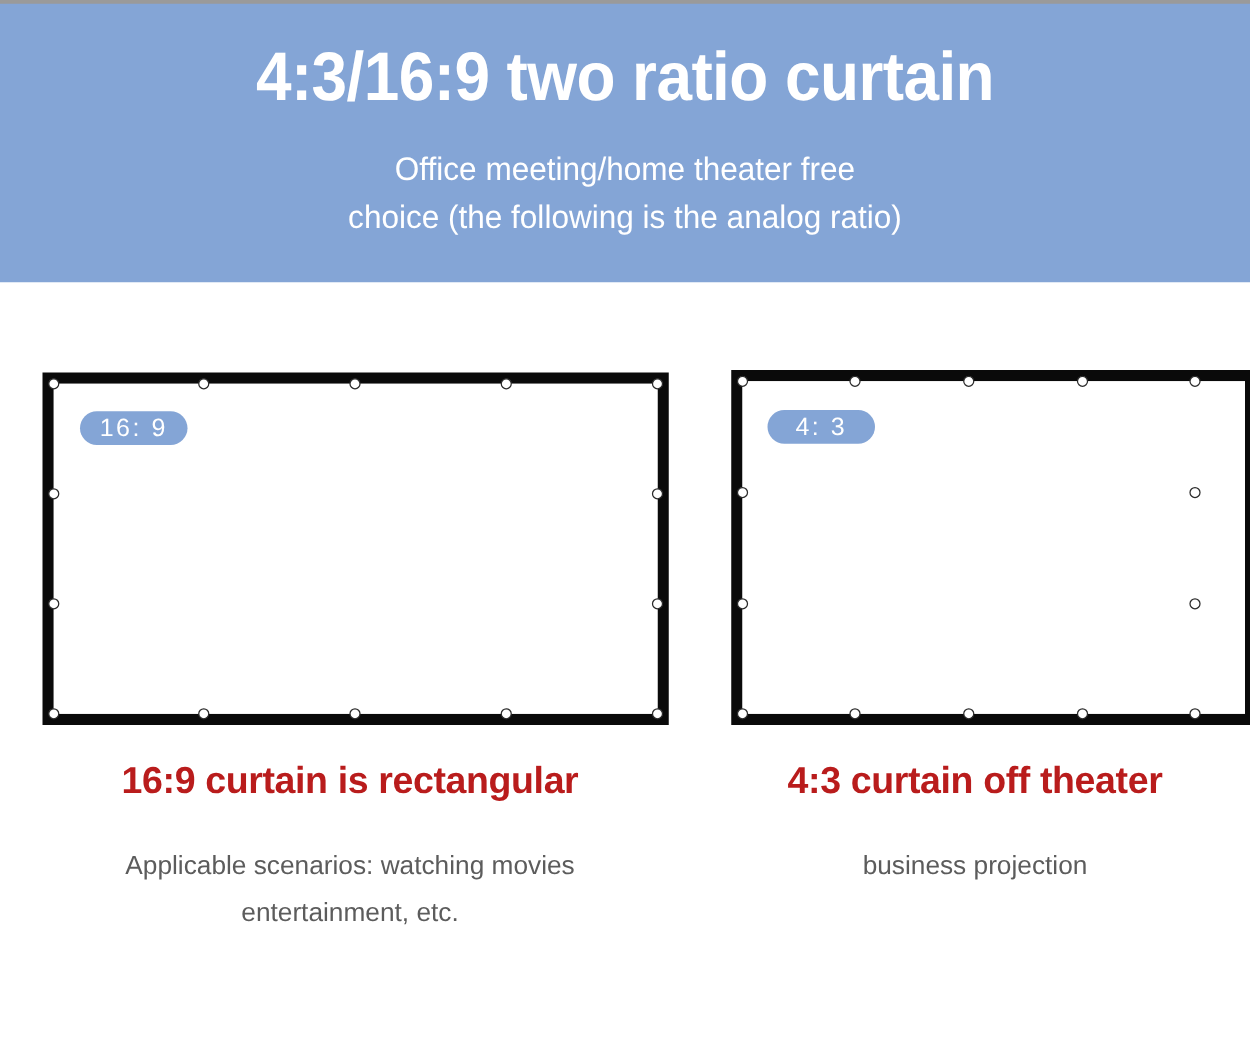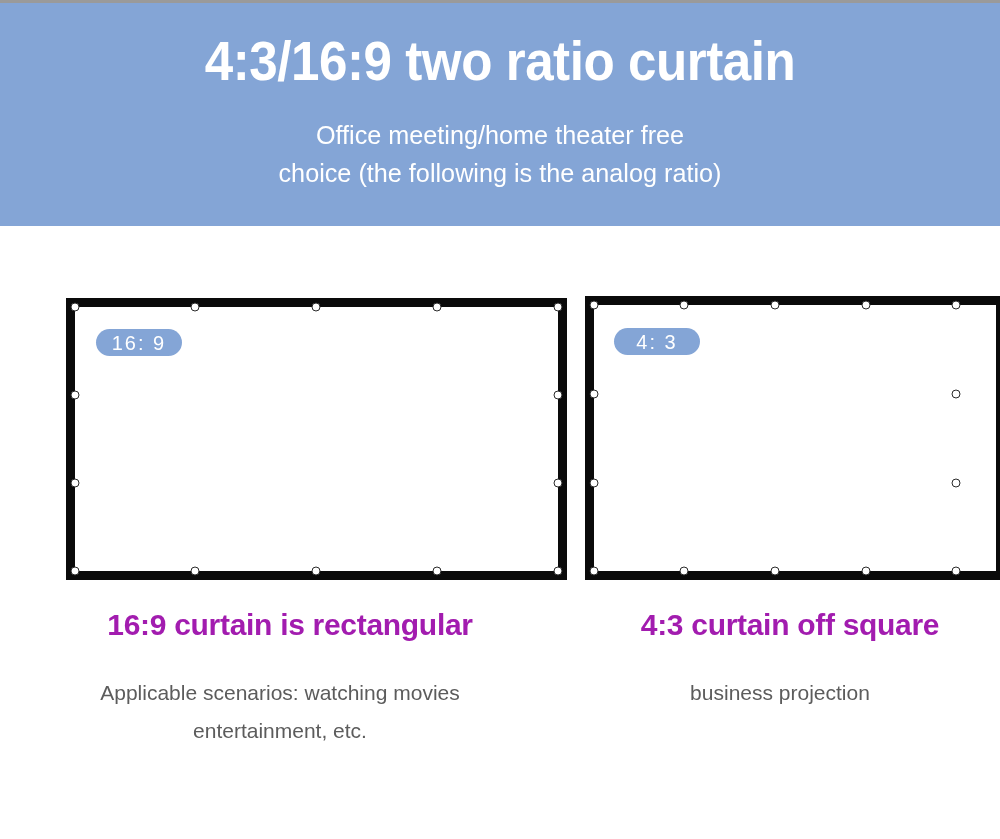"16: 9" .curtain-169 { margin-left: 32px -> none }
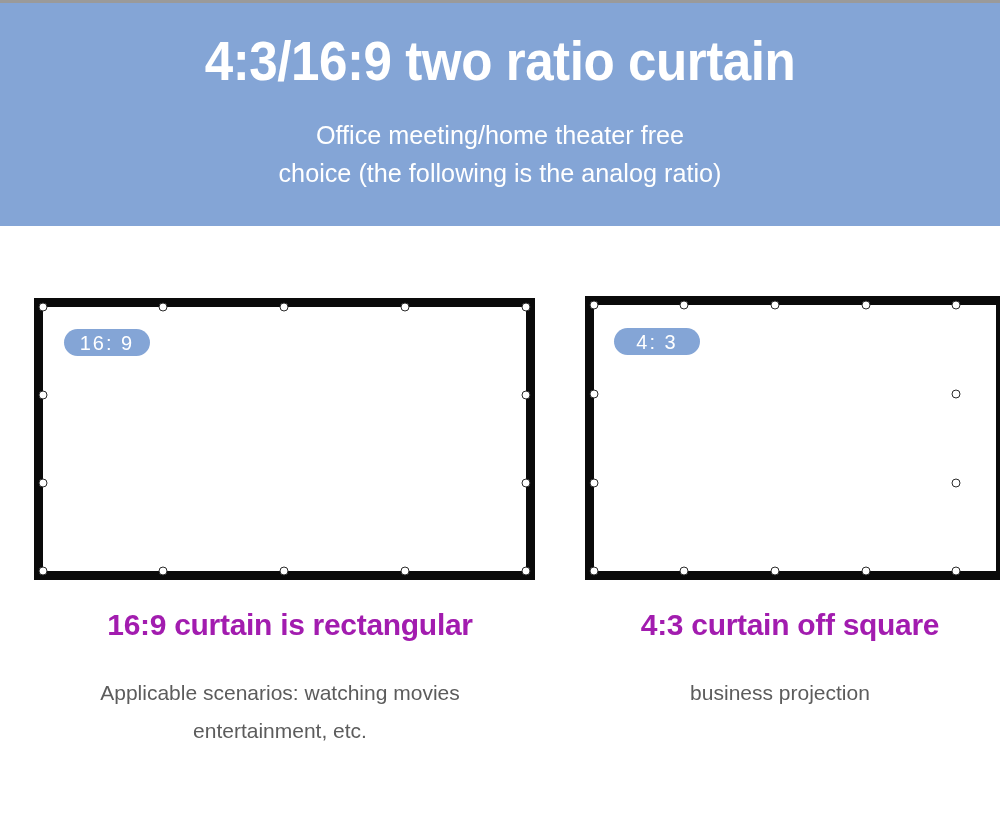"16:9 curtain is rectangular" .caption-title { color: #a21caf -> #b91c1c; padding-left: 10px -> none }
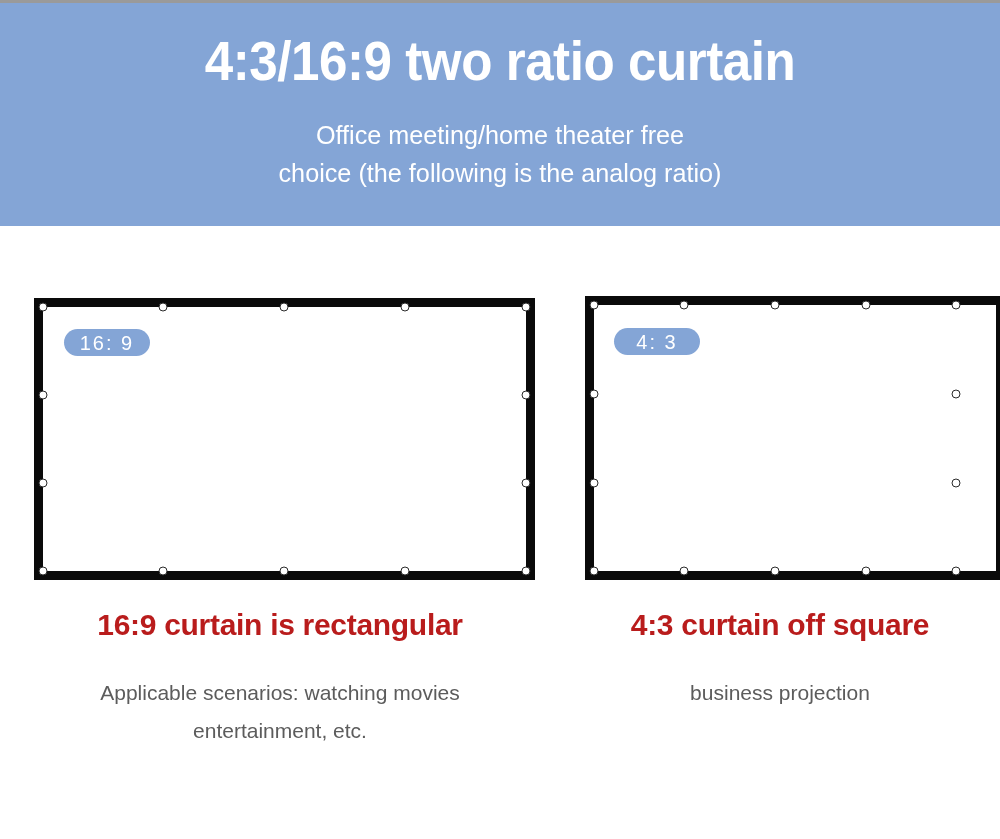"4:3 curtain off square" div.caption-title { text: square -> theater }
